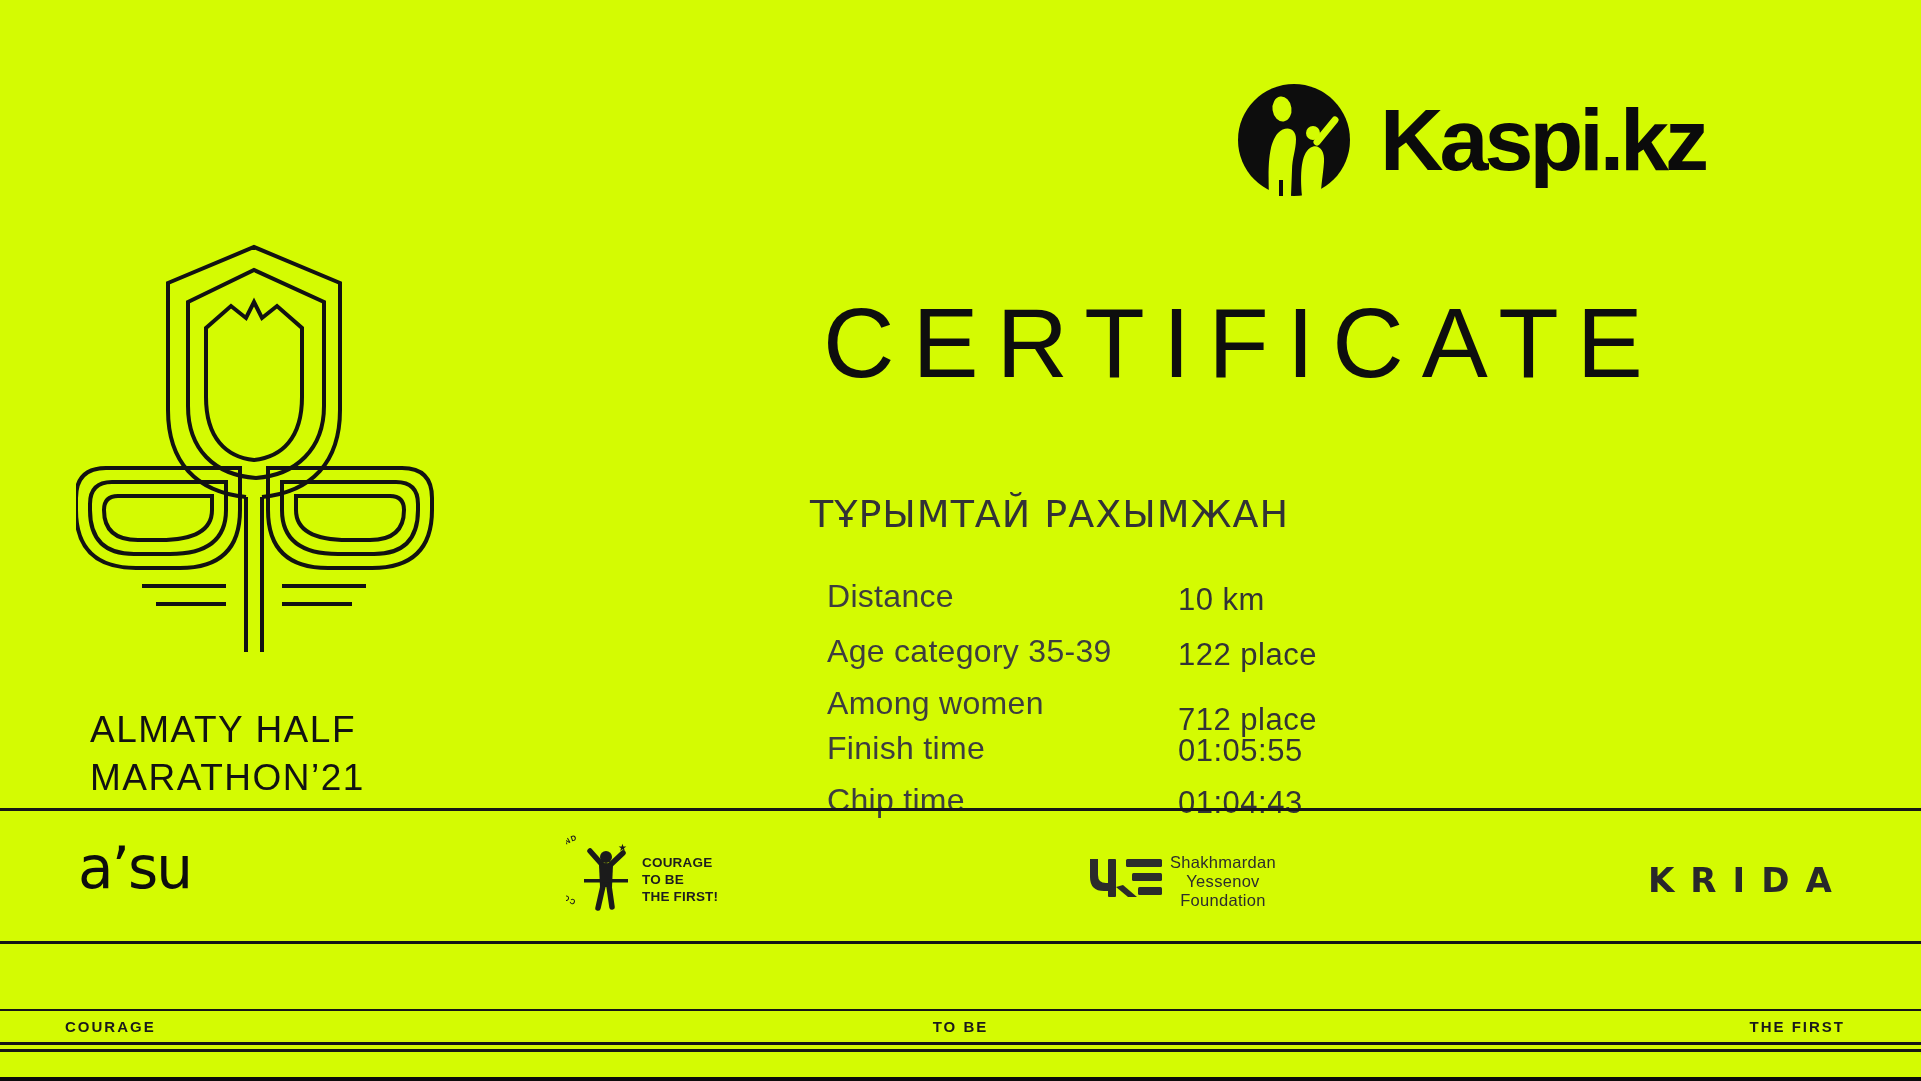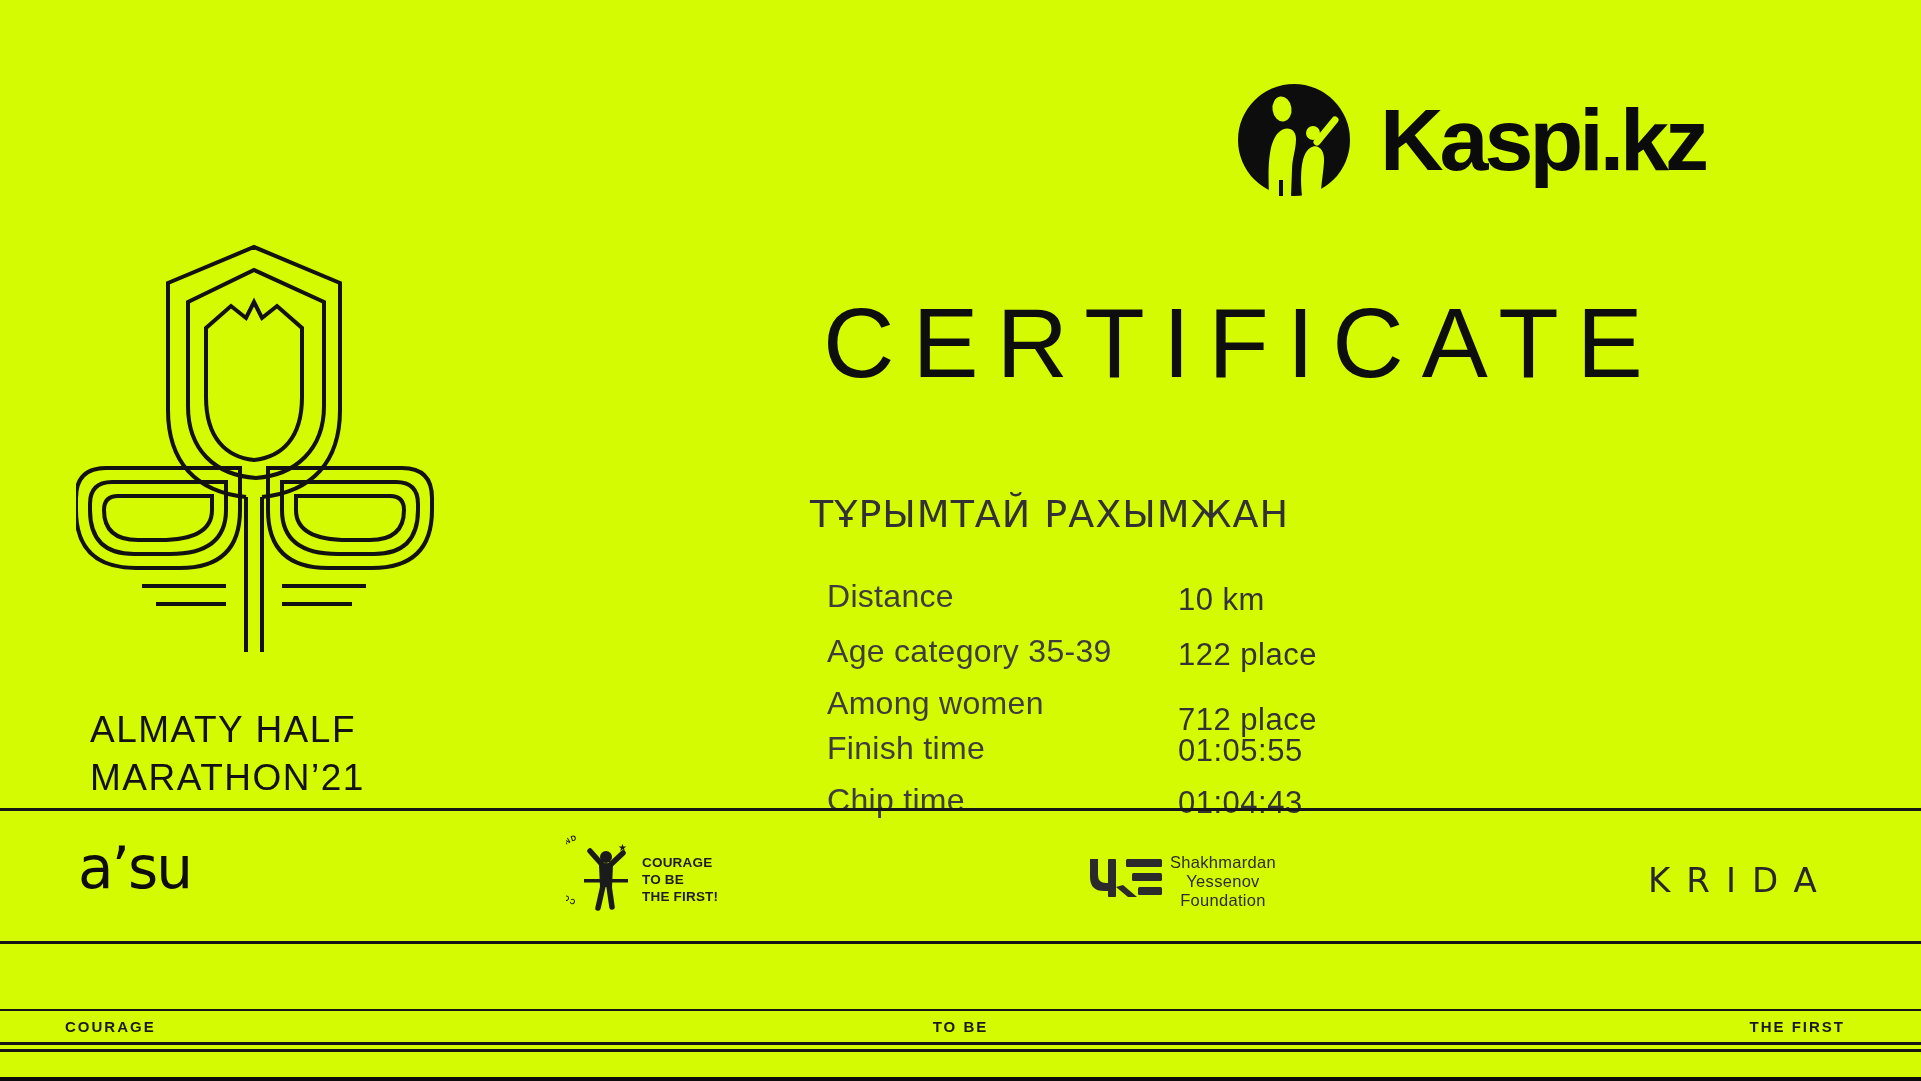"KRIDA" .krida { font-weight: 400 -> 700 }
